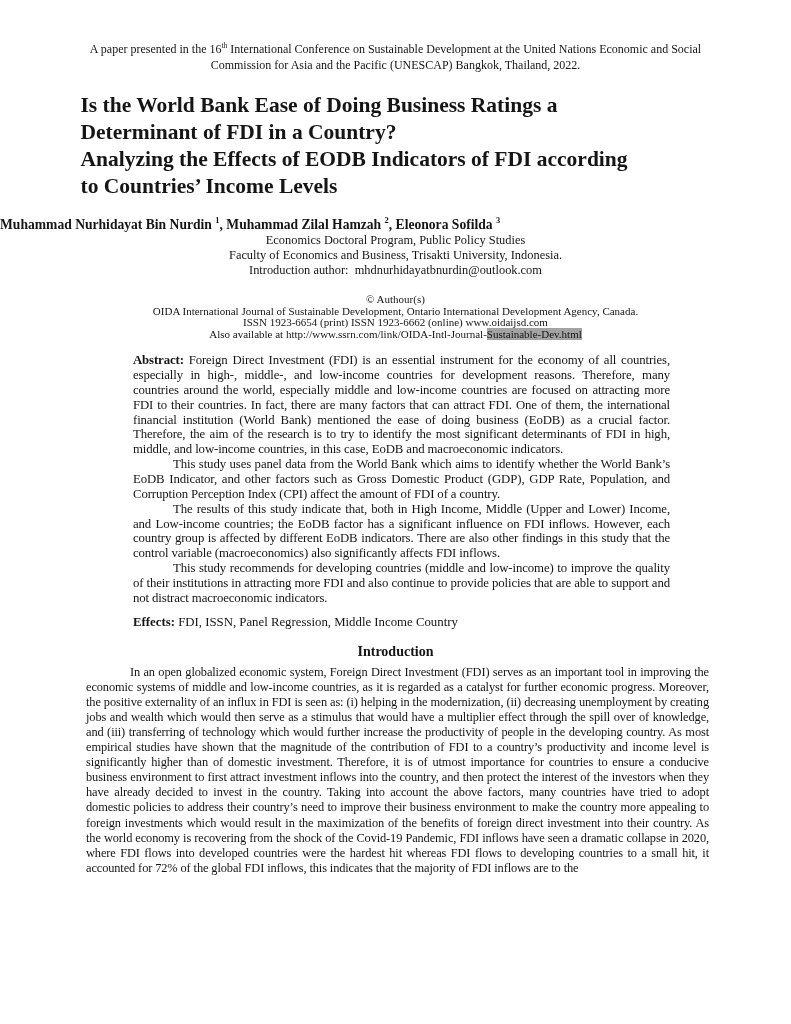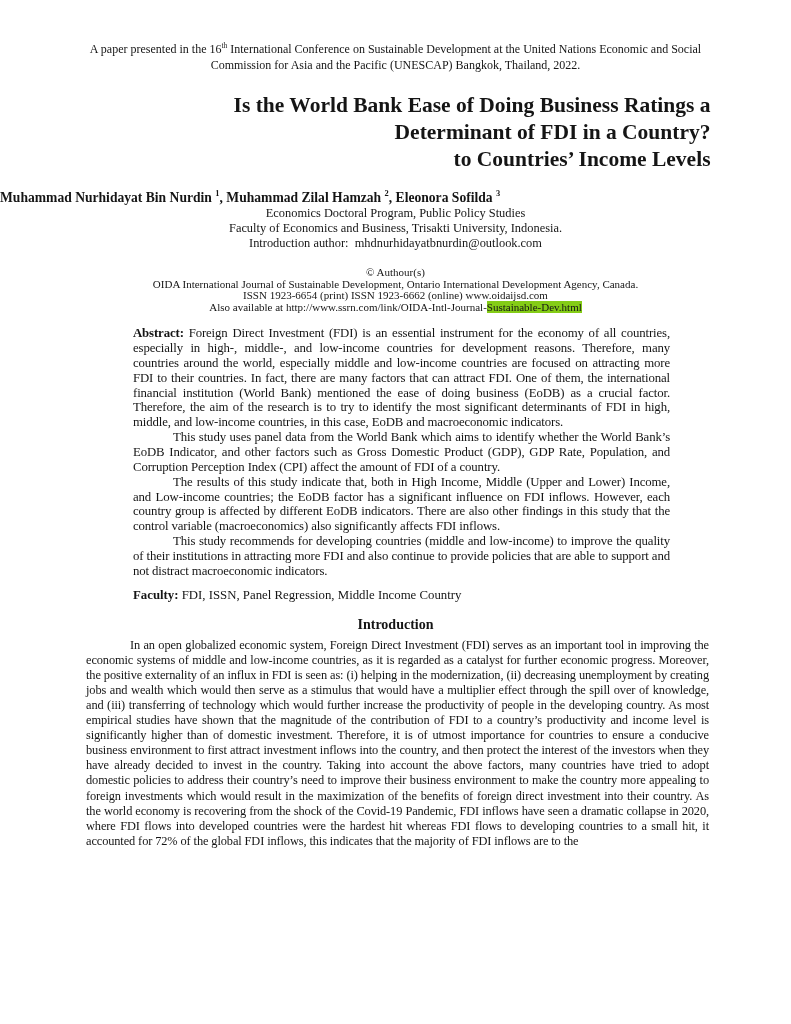"Is the World Bank Ease" .title { text-align: right -> left }
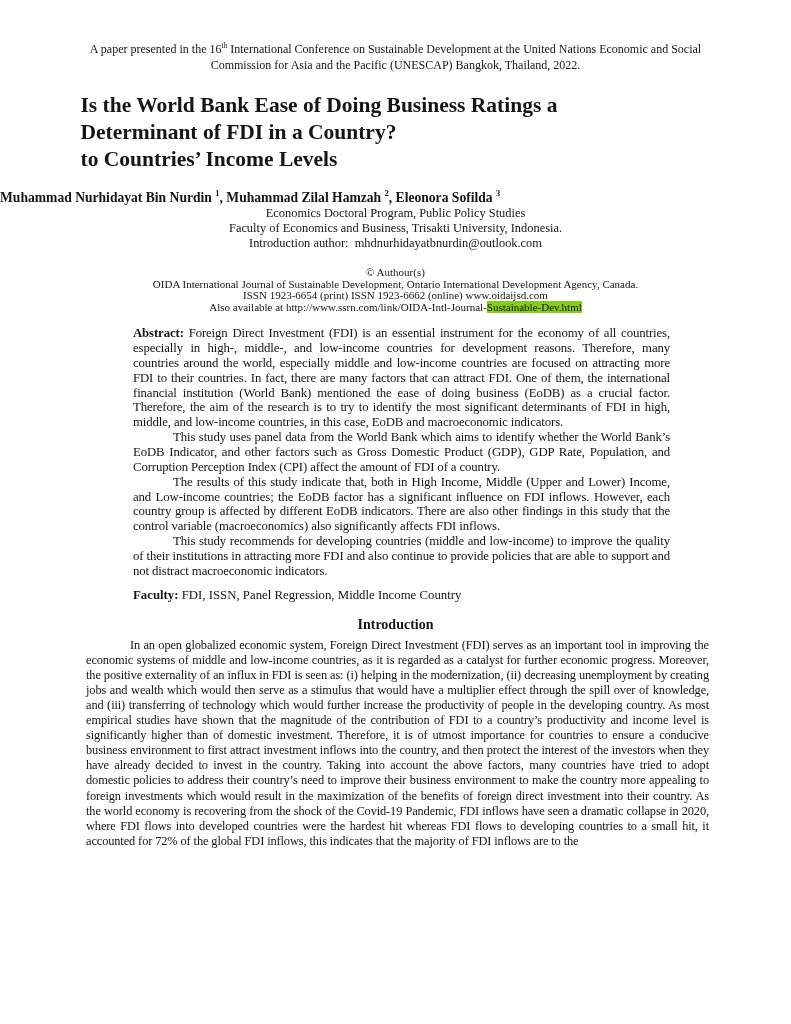"Analyzing the Effects of EODB" span.tline { html: none -> <span>Analyzing the Effects of EODB Indicators of FDI according</span> }
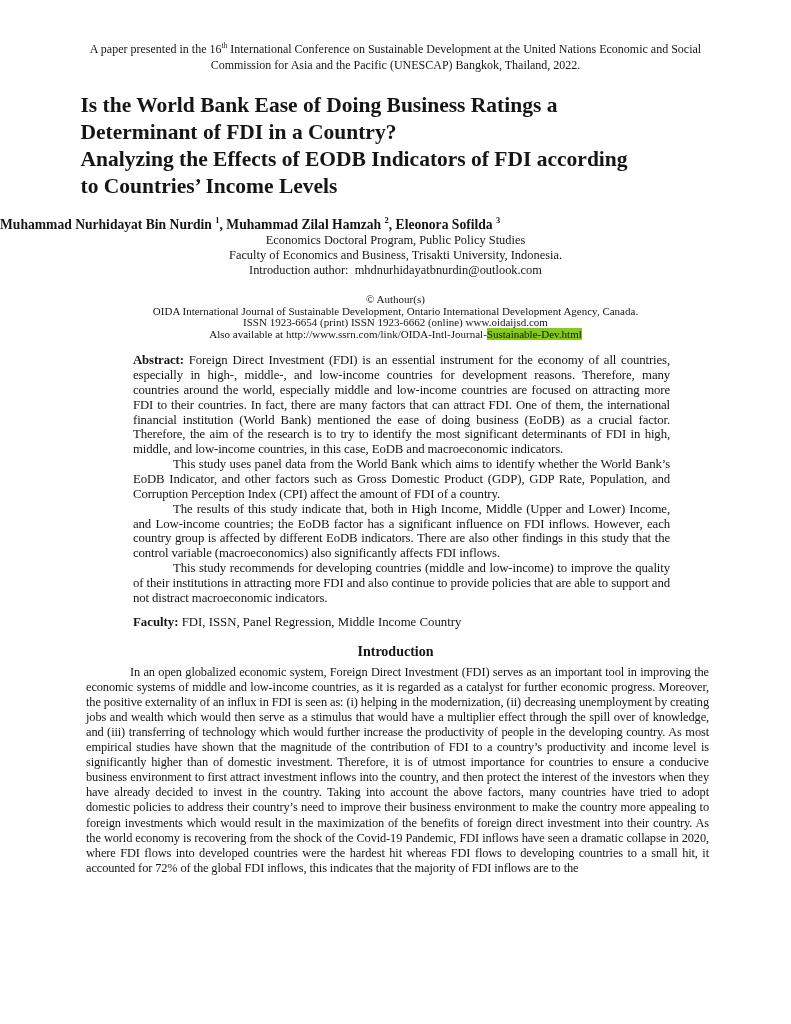"Sustainable-Dev.html" .hl { background: #84cc16 -> #a3a3a3 }
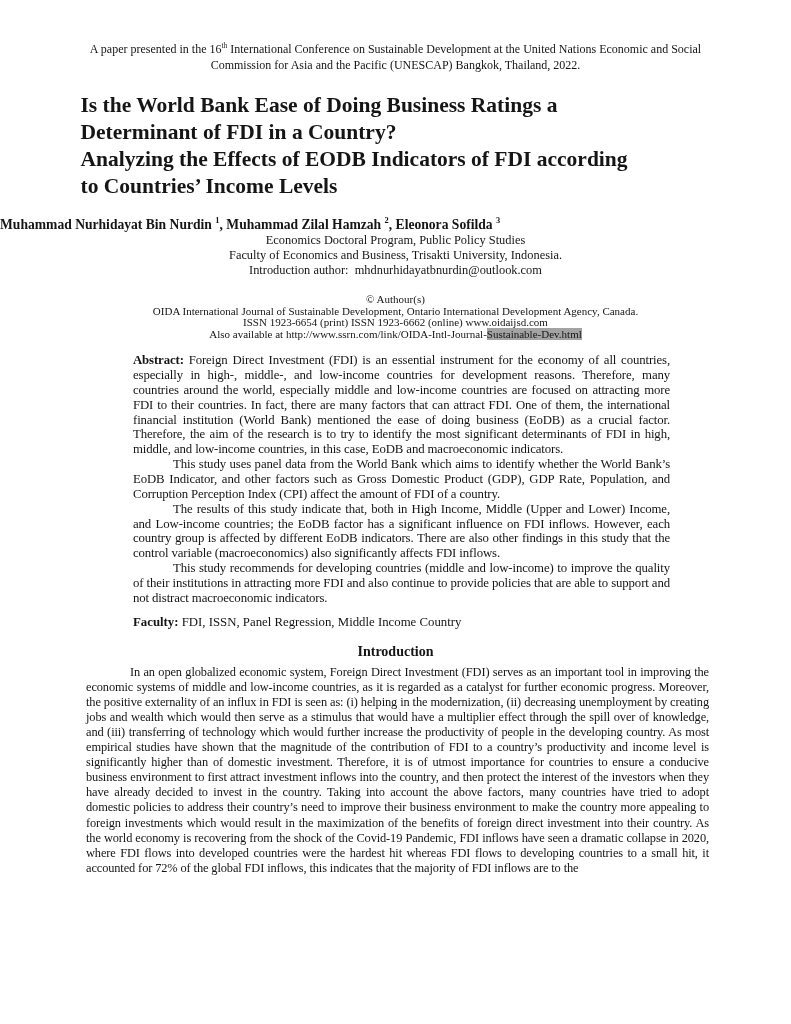"Faculty:" b { text: Faculty -> Effects }
